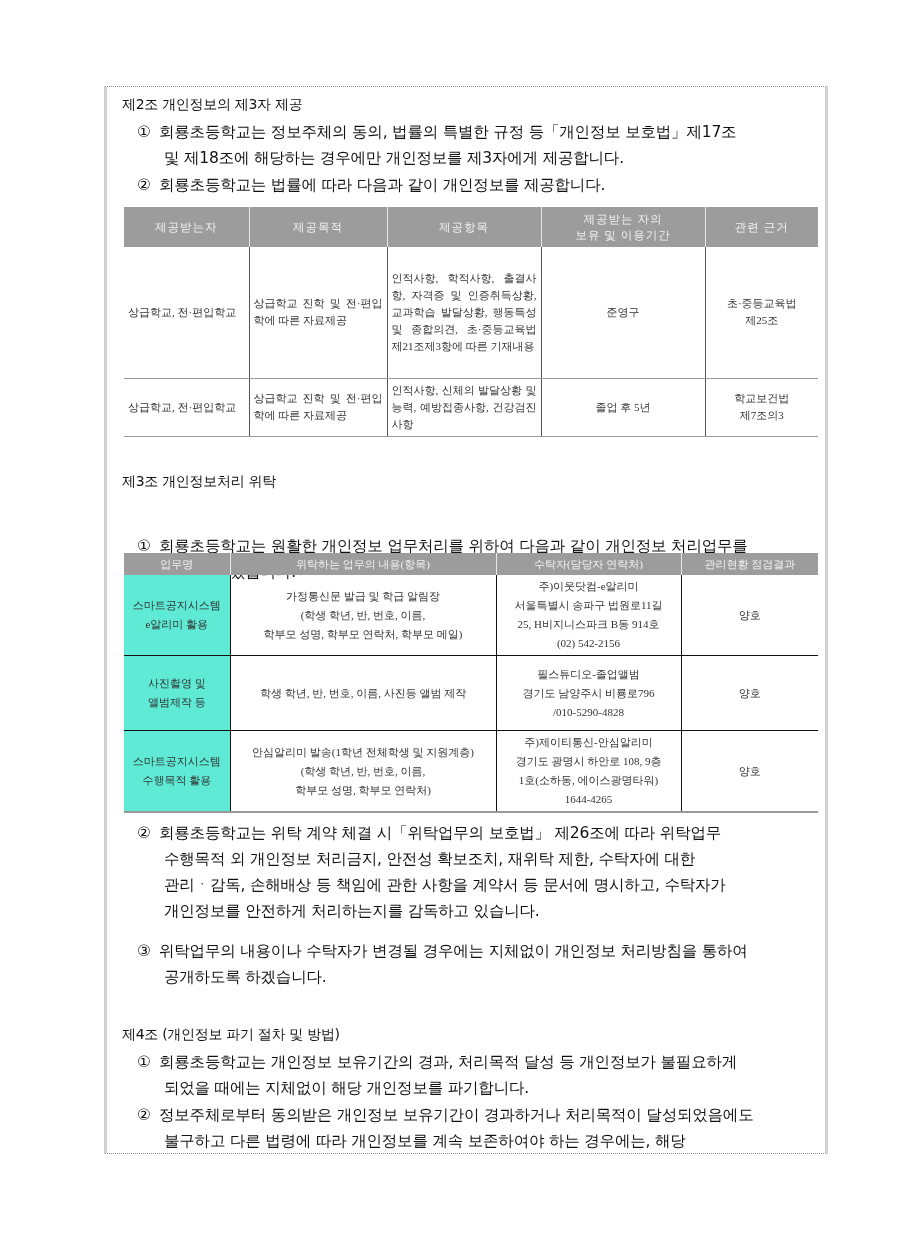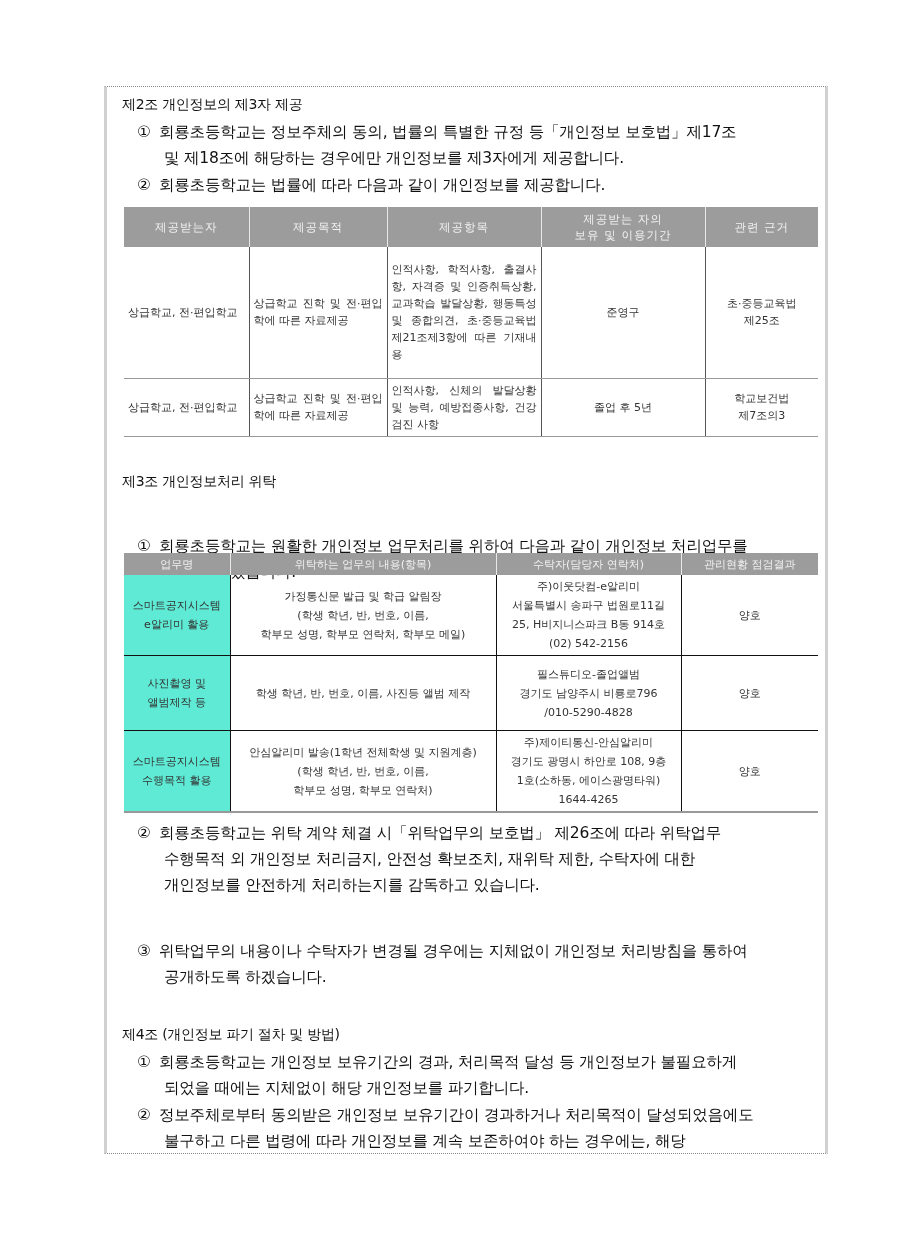"제공받는자" table { font-family: none -> Liberation Serif, serif }
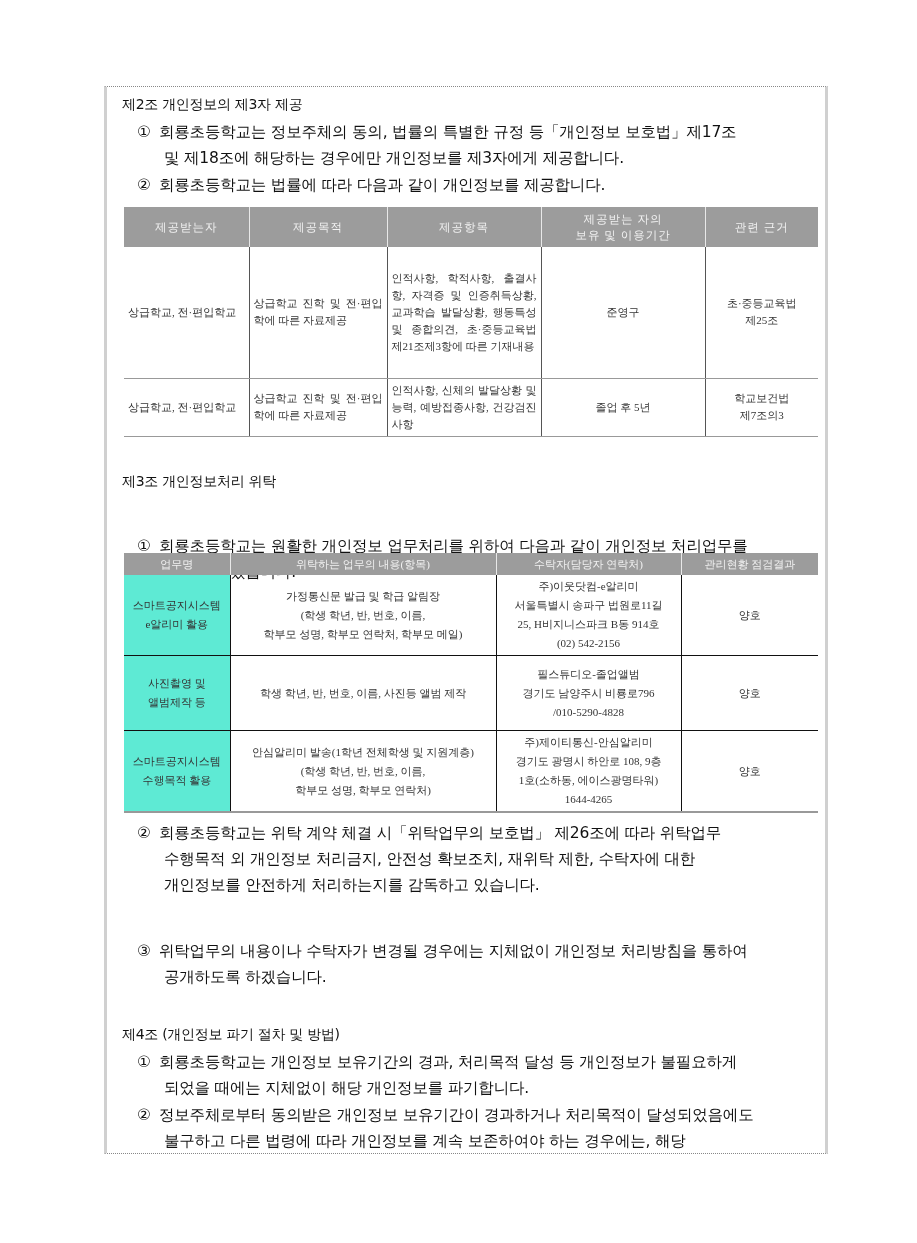"관리ㆍ감독, 손해배상 등 책임에 관한" span.indent { html: none -> <span>관리ㆍ감독, 손해배상 등 책임에 관한 사항을 계약서 등 문서에 명시하고, 수탁자가</span> }
